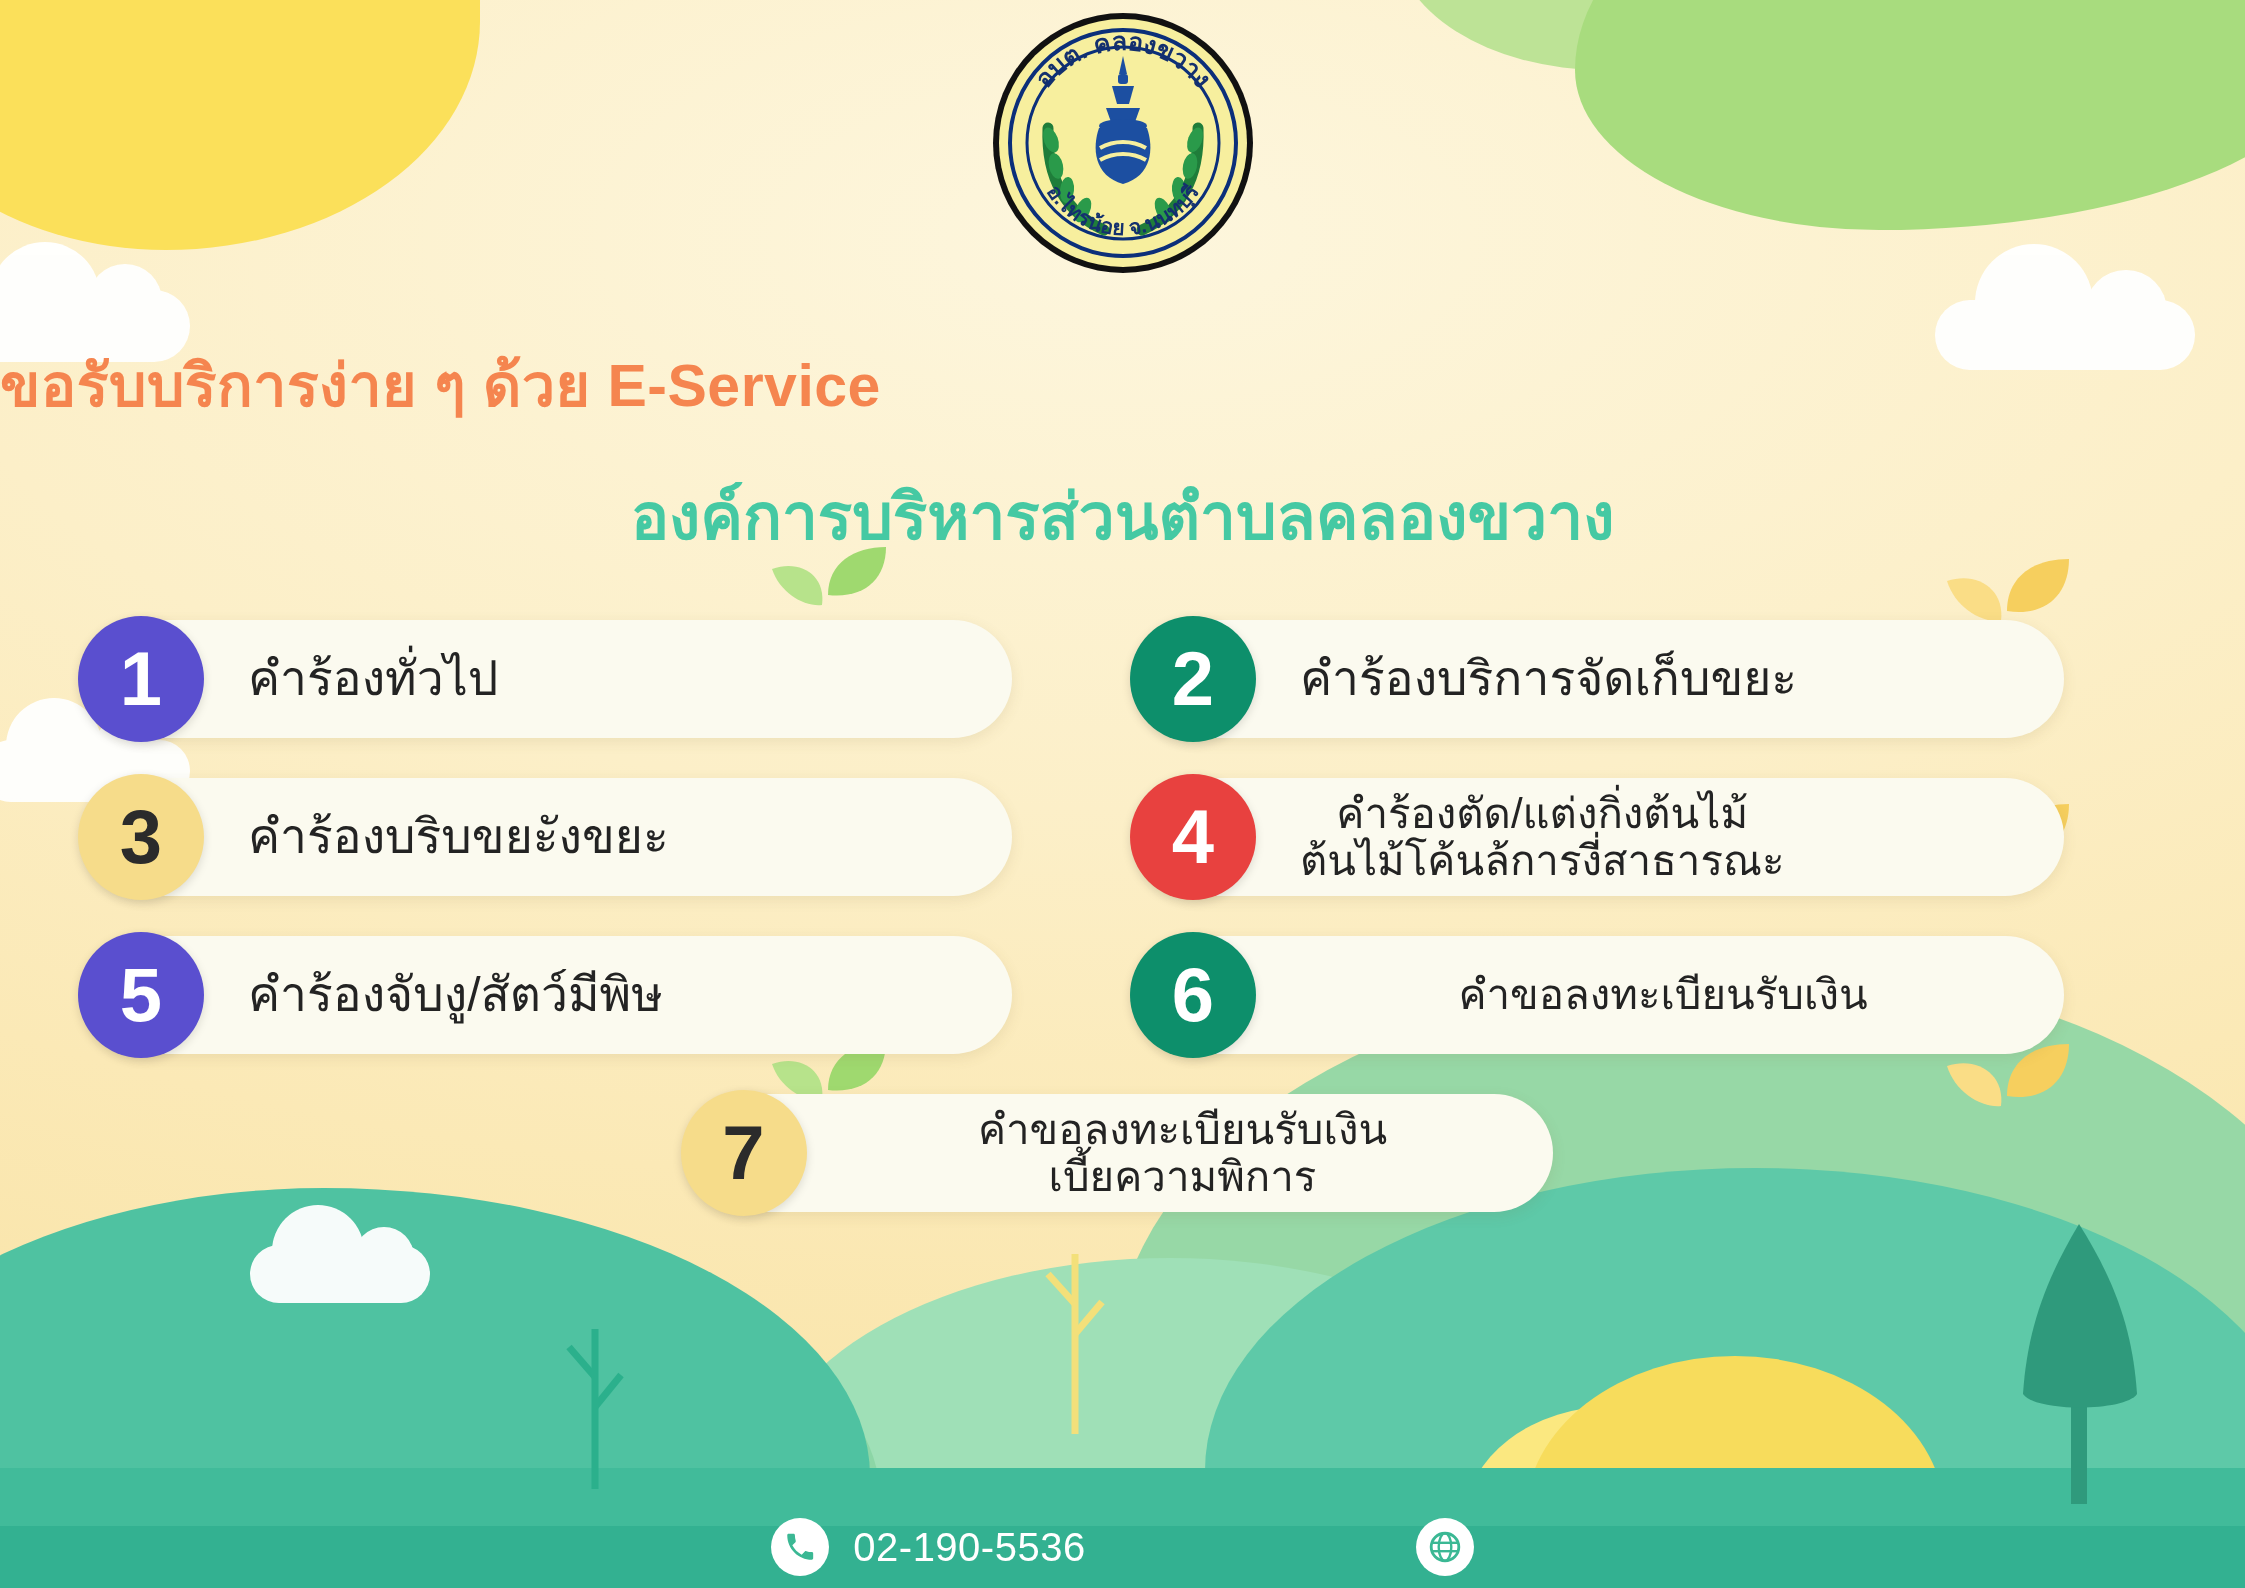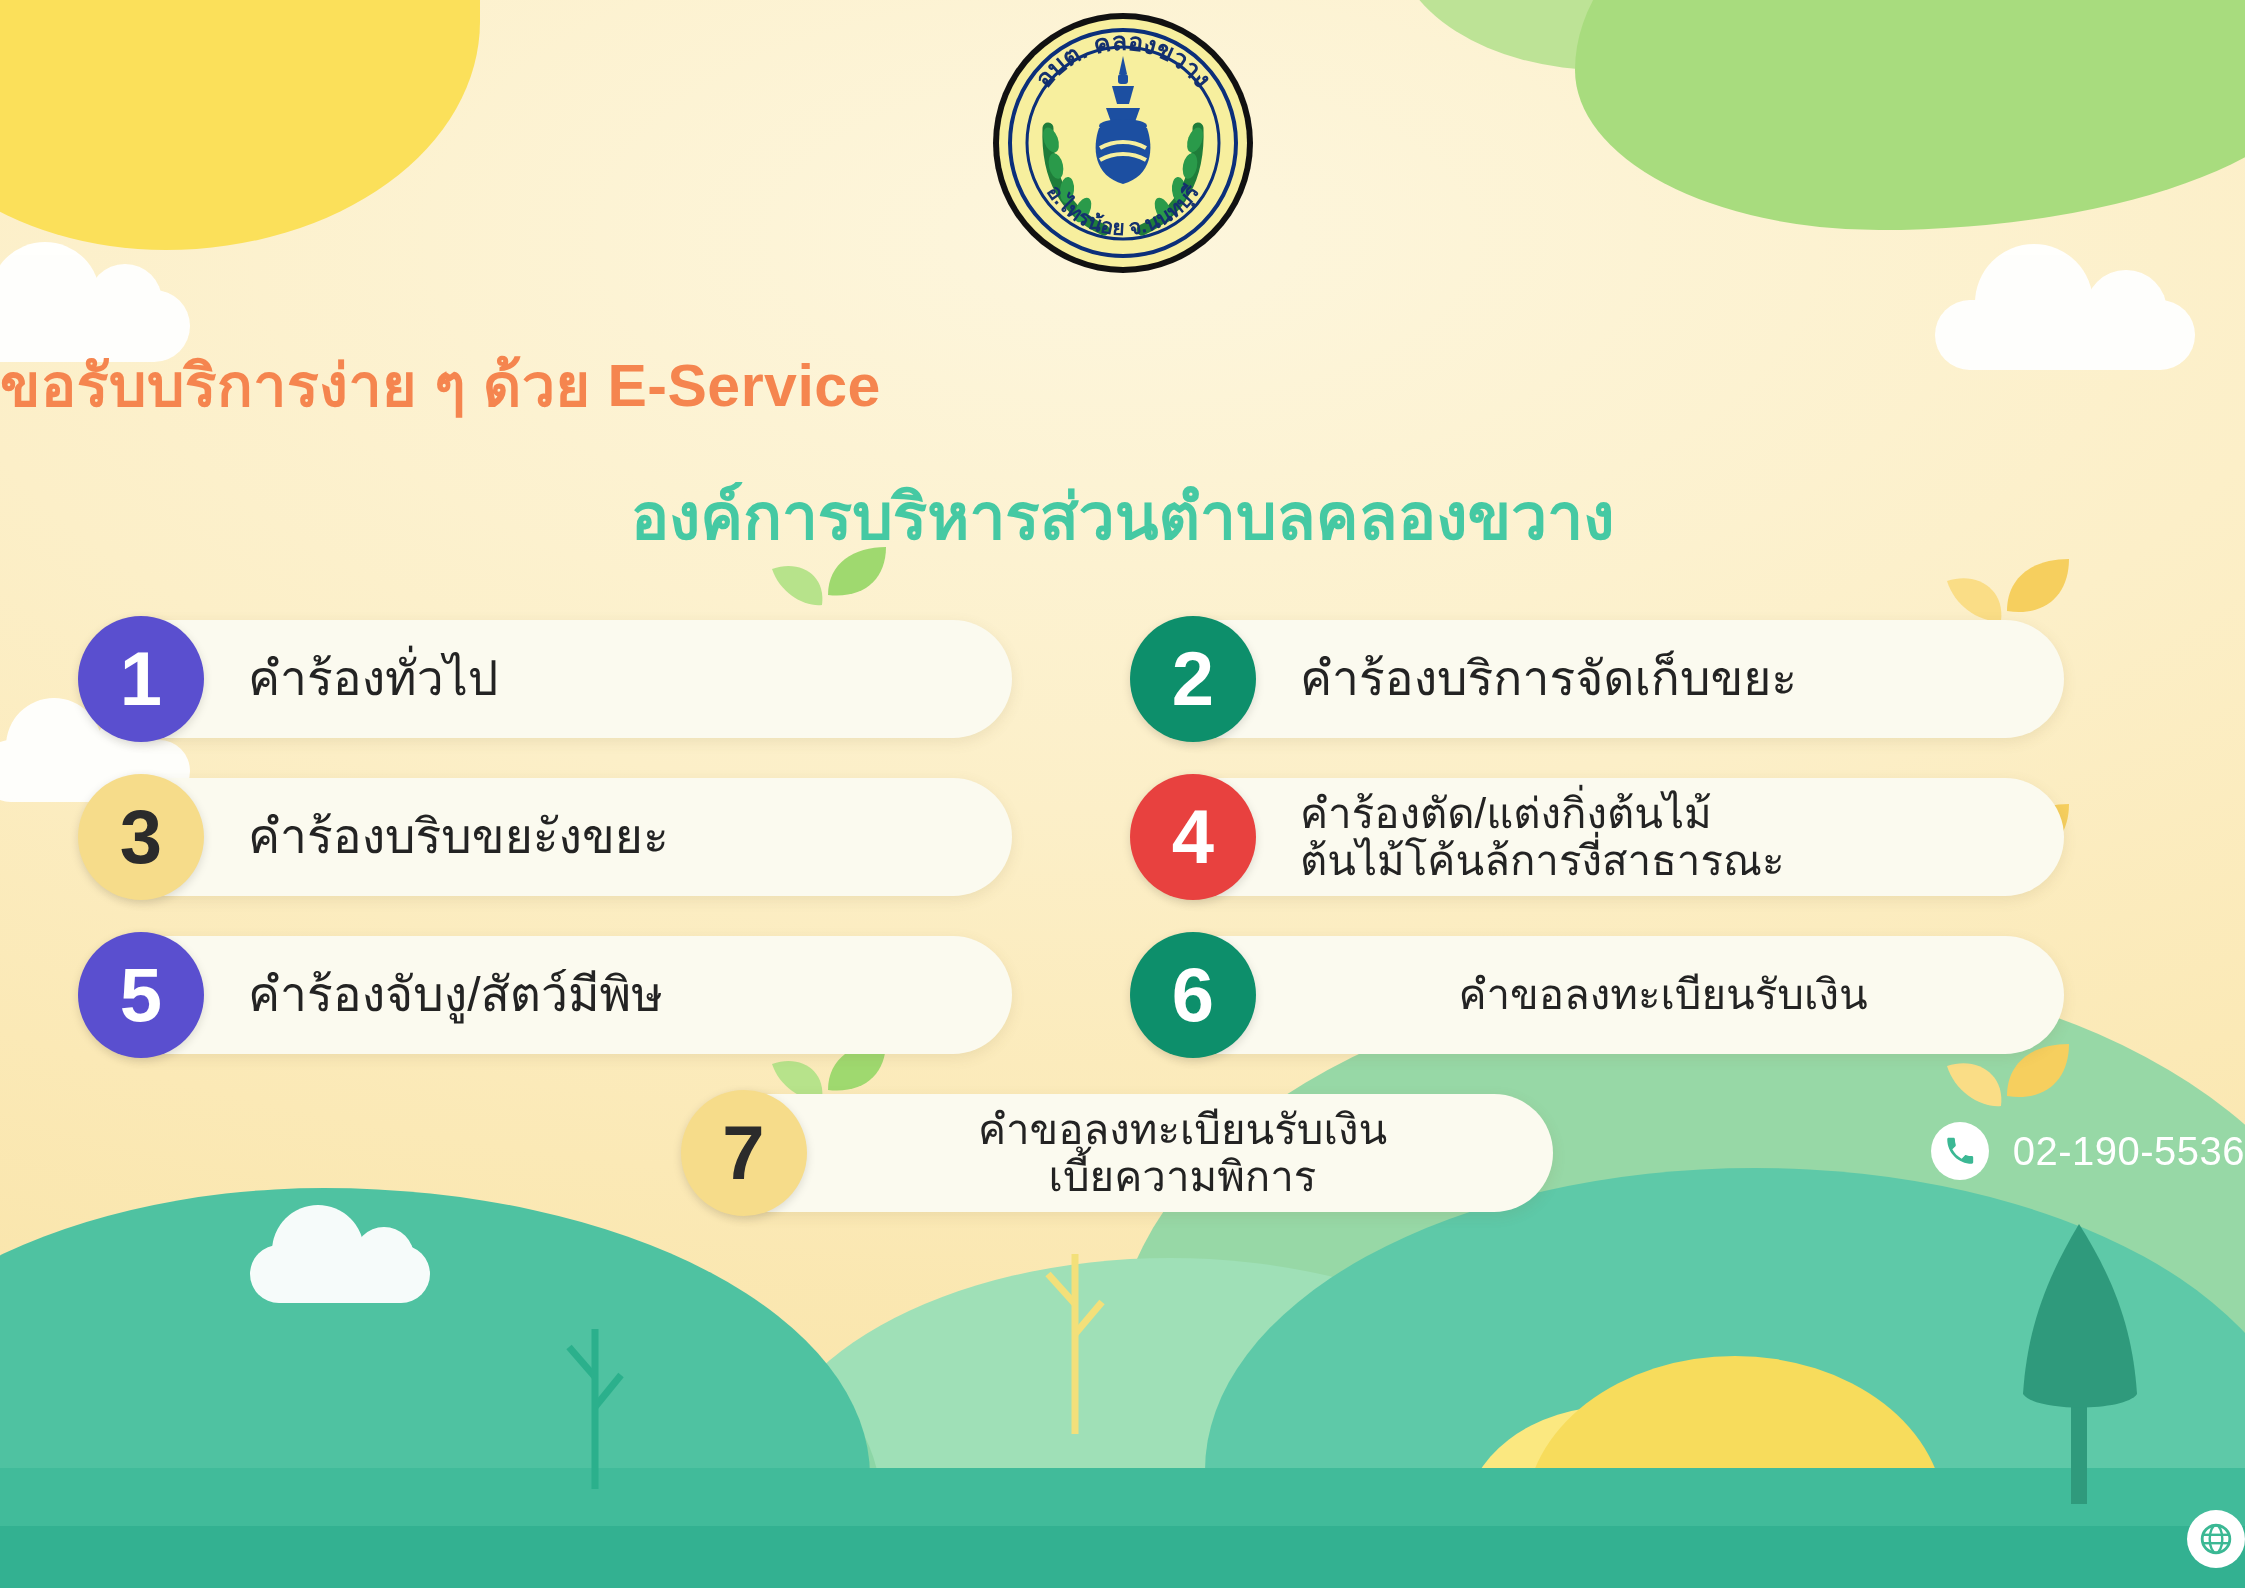"คำร้องตัด/แต่งกิ่งต้นไม้" .card-label.two-line { text-align: none -> center }
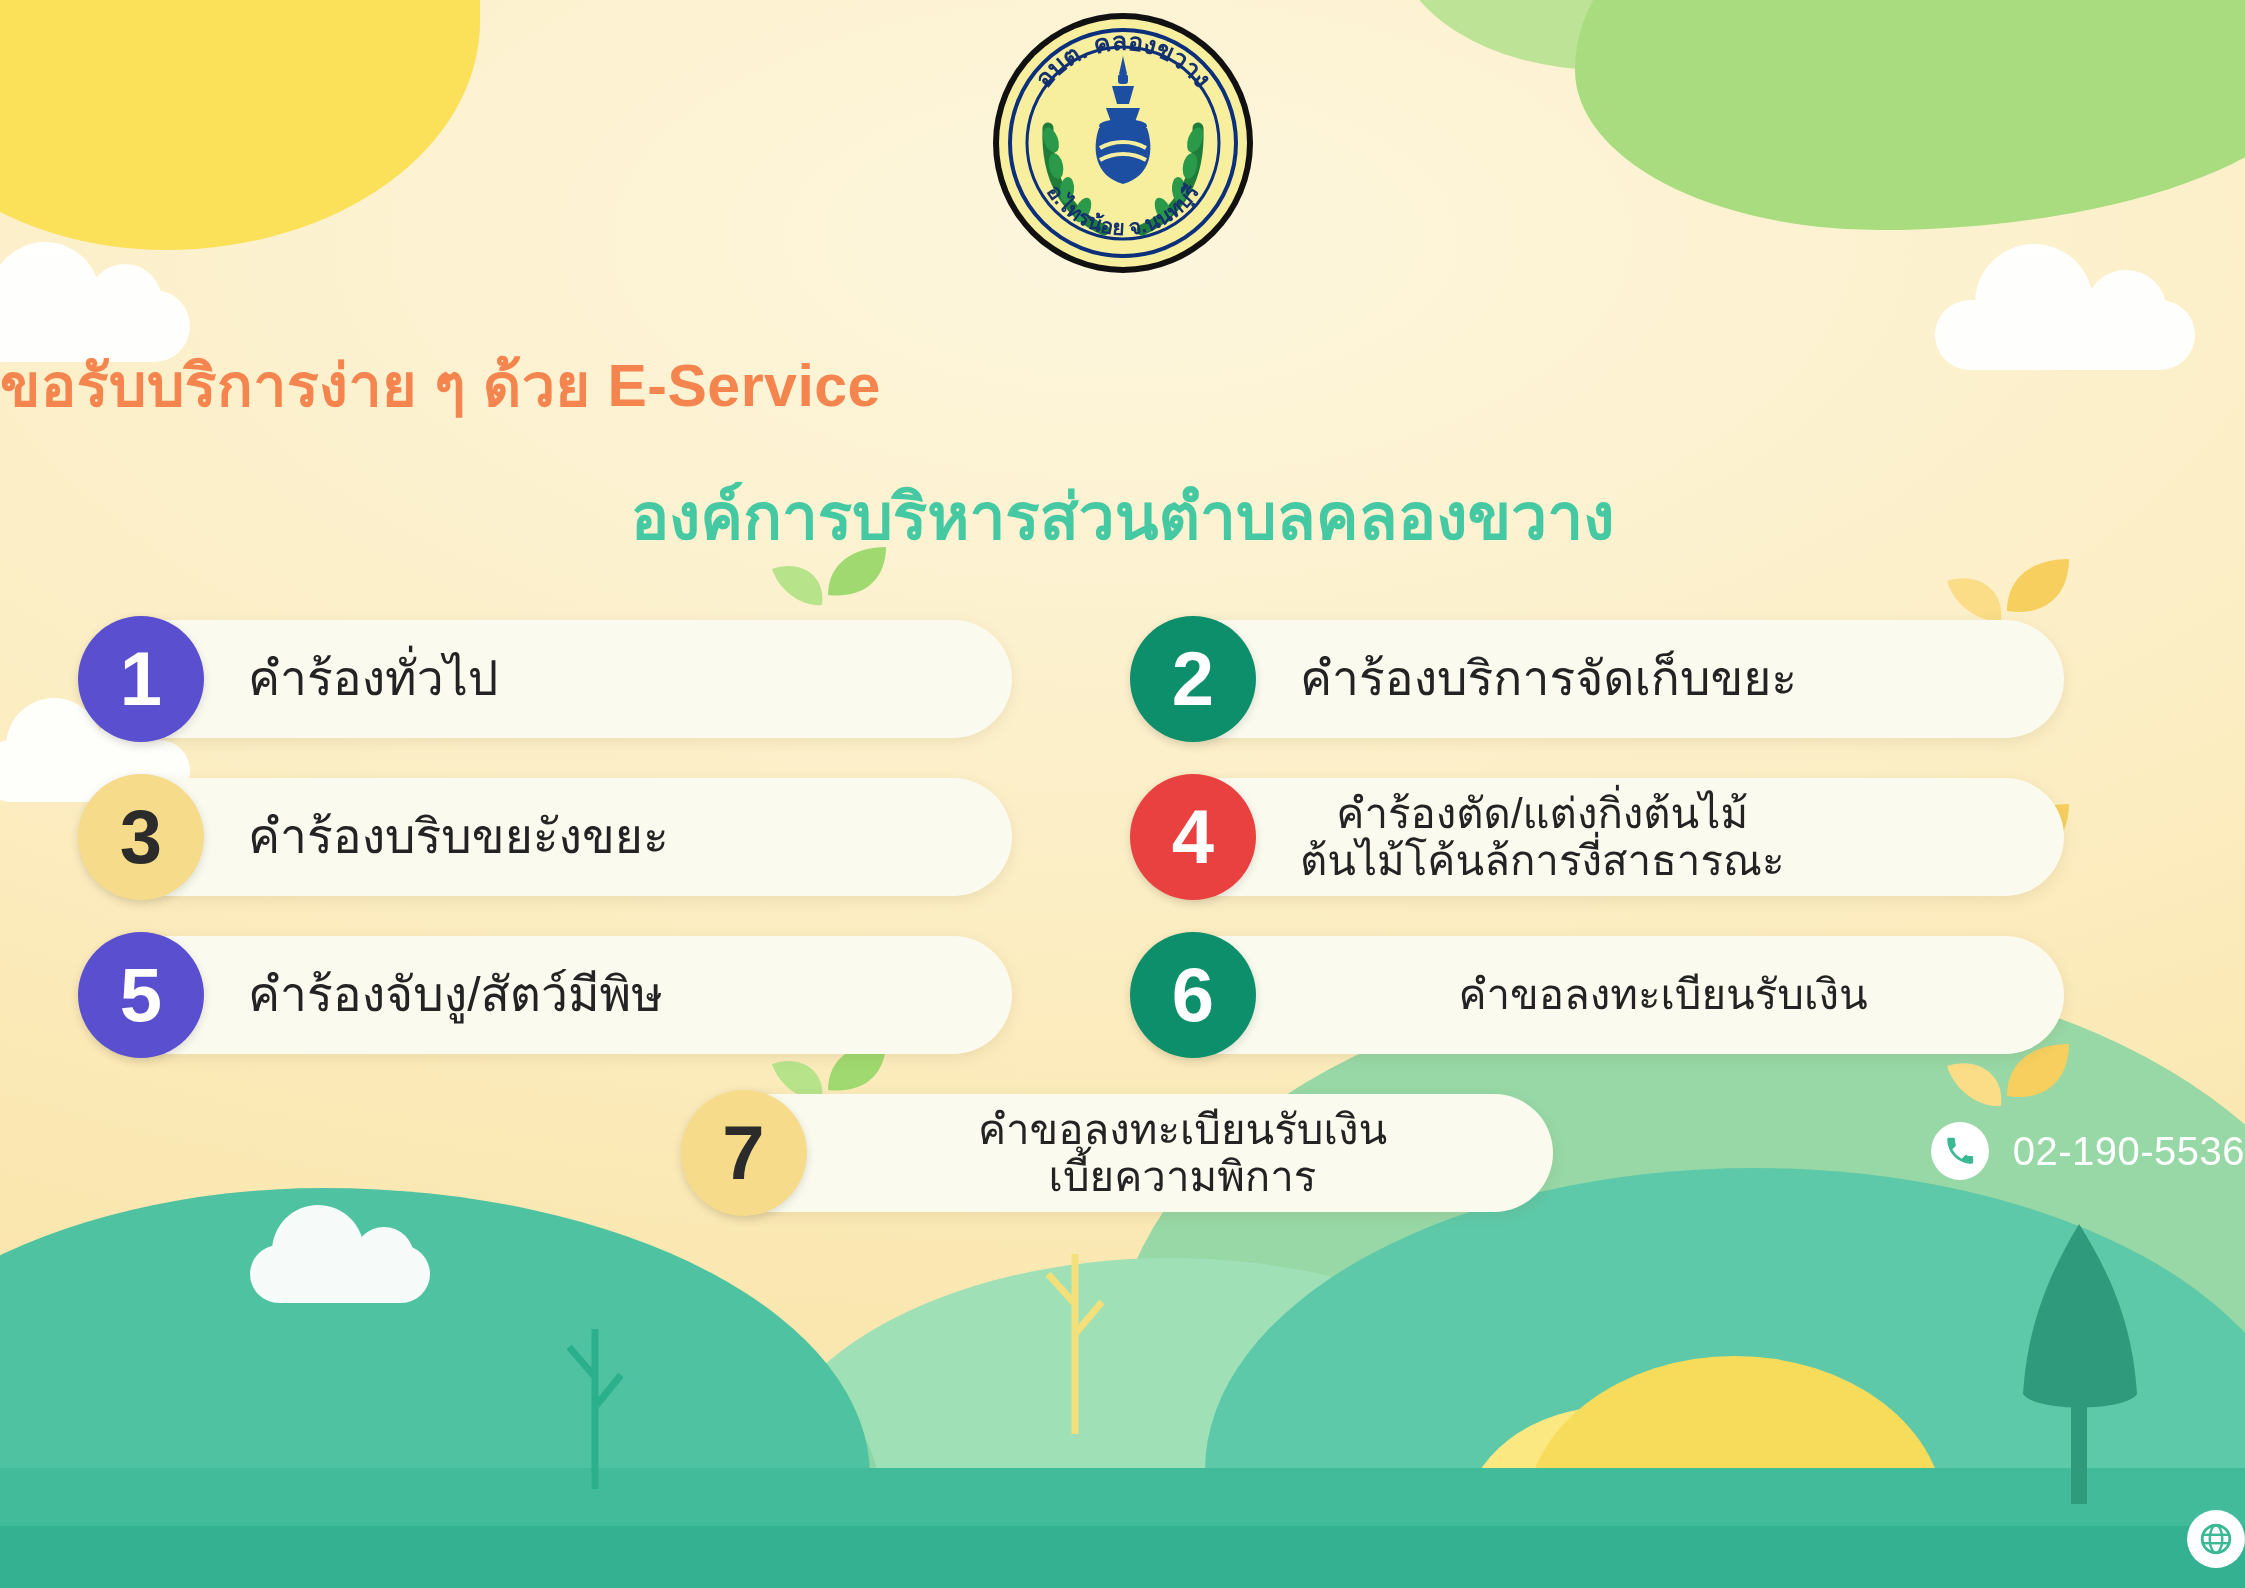"02-190-5536" .footer { align-items: flex-end -> flex-start; bottom: 20px -> 12px; flex-direction: column -> none }
